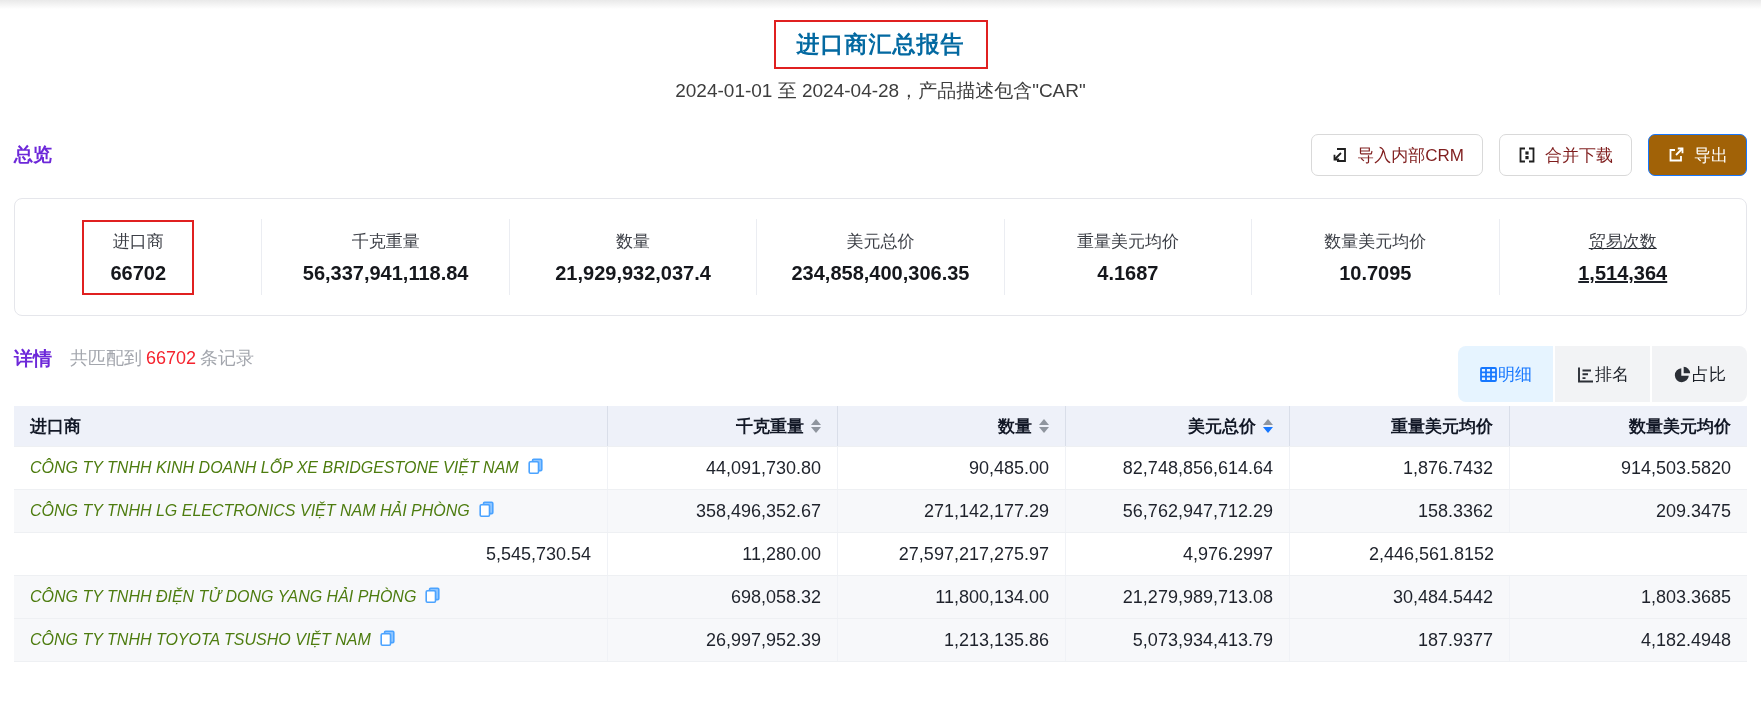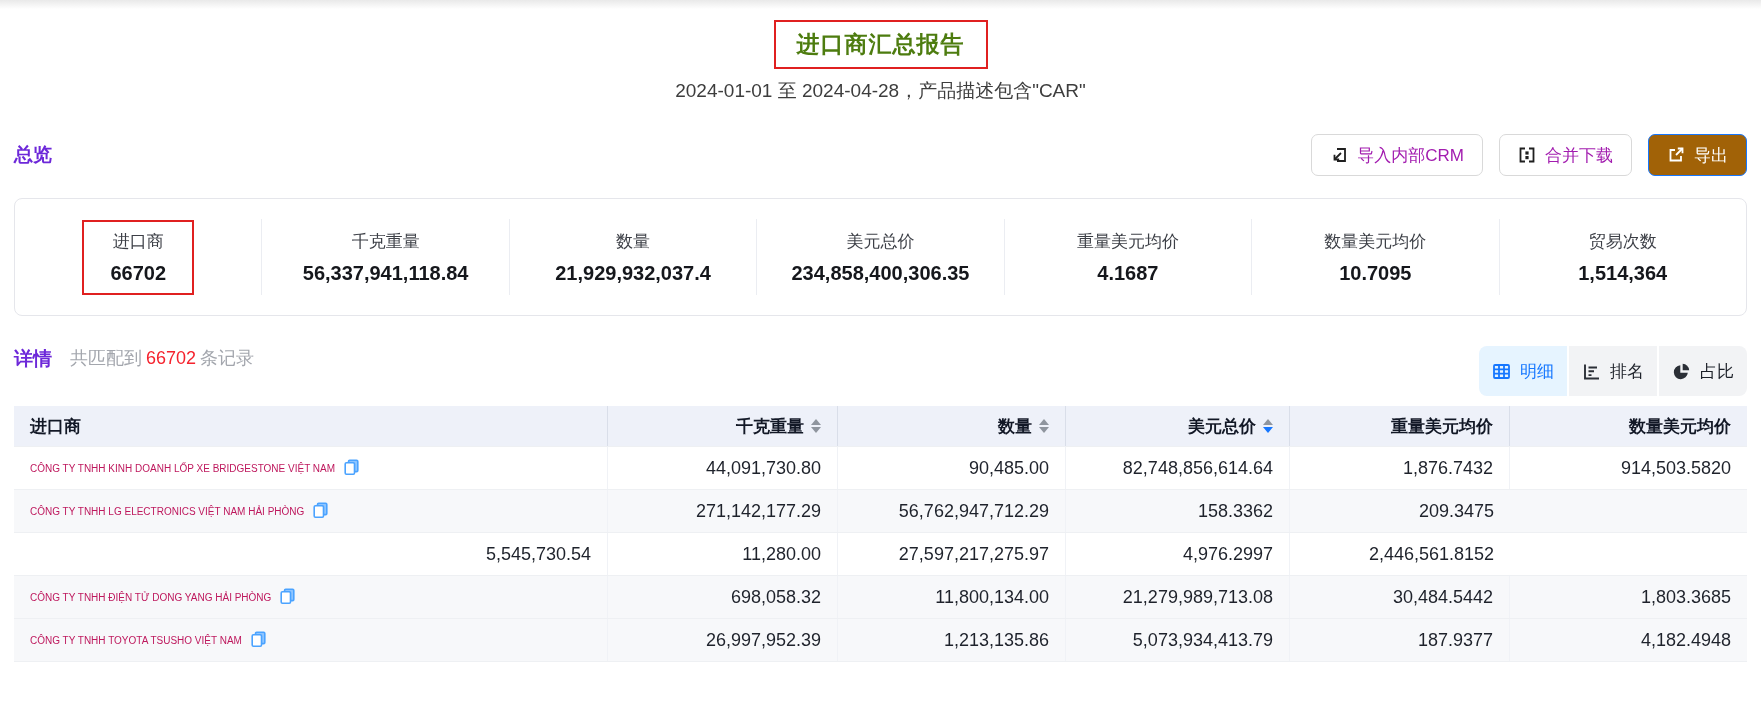"进口商汇总报告" .title-frame h1 { color: #4d7c0f -> #0369a1 }
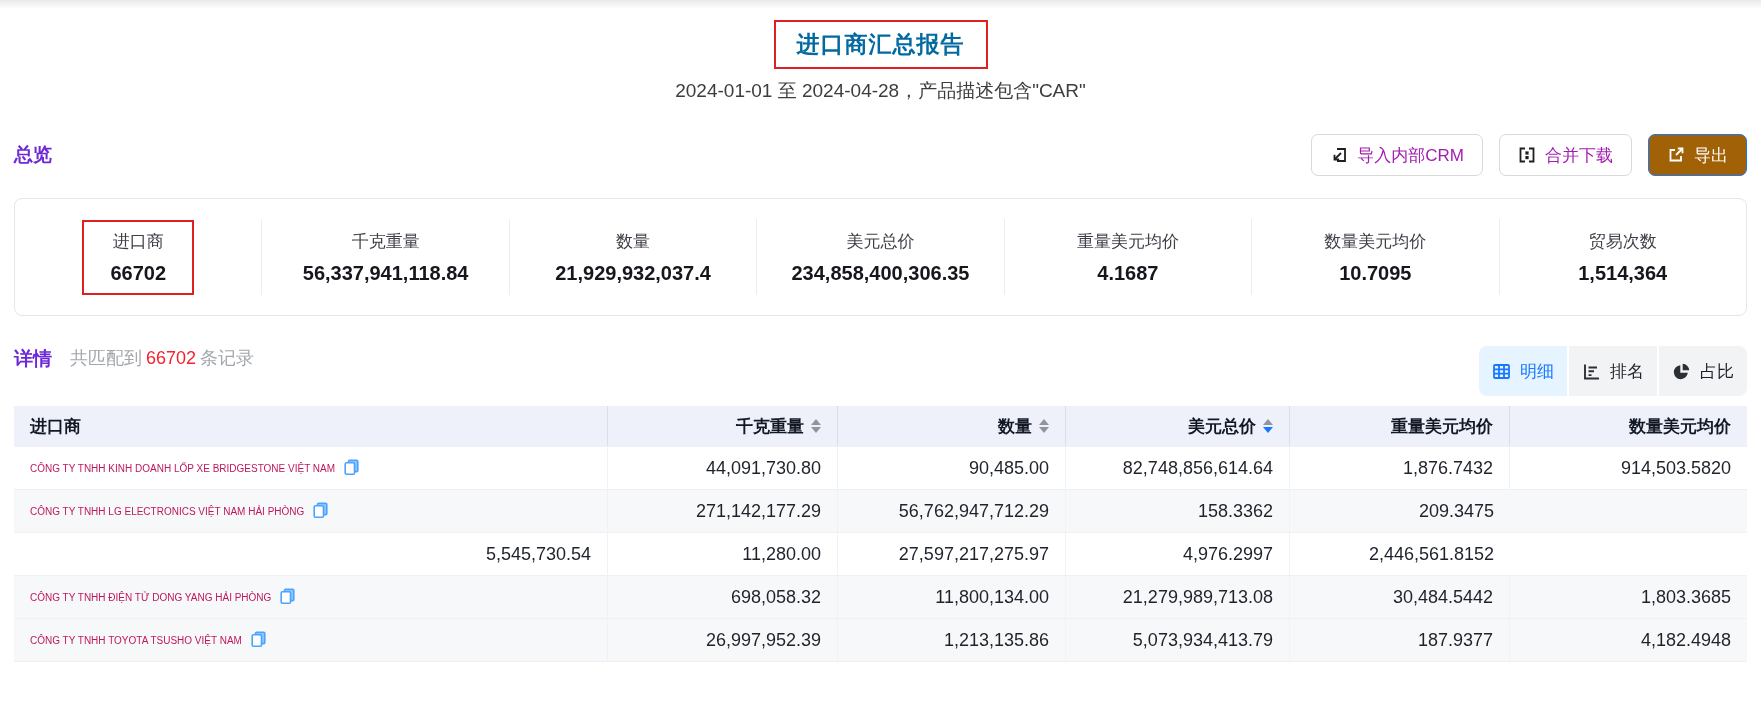"导入内部CRM" .btn { color: #a21caf -> #7f1d1d }
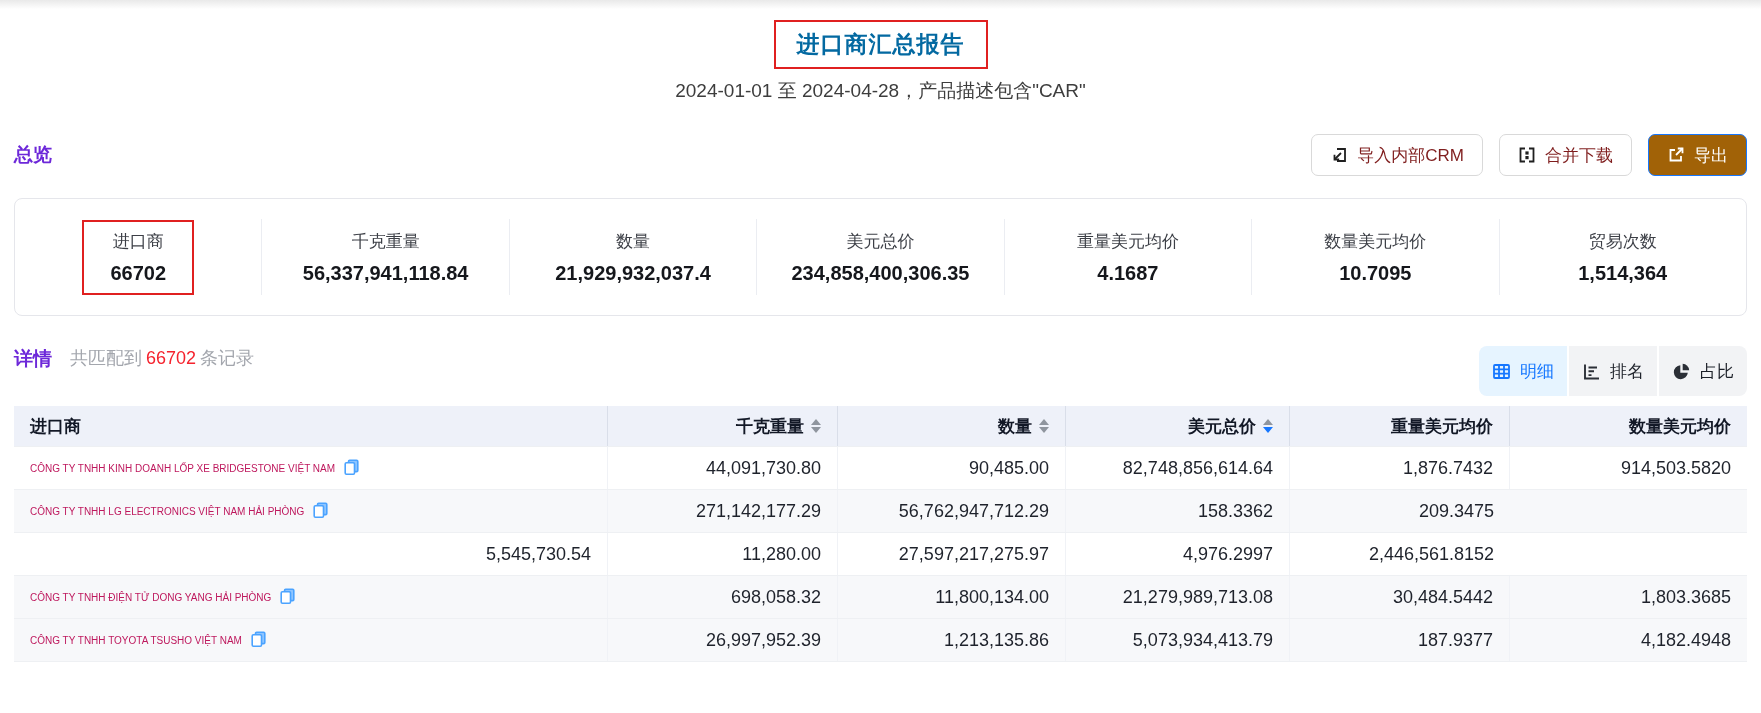"贸易次数" .stat:last-child { text-decoration: none -> underline }
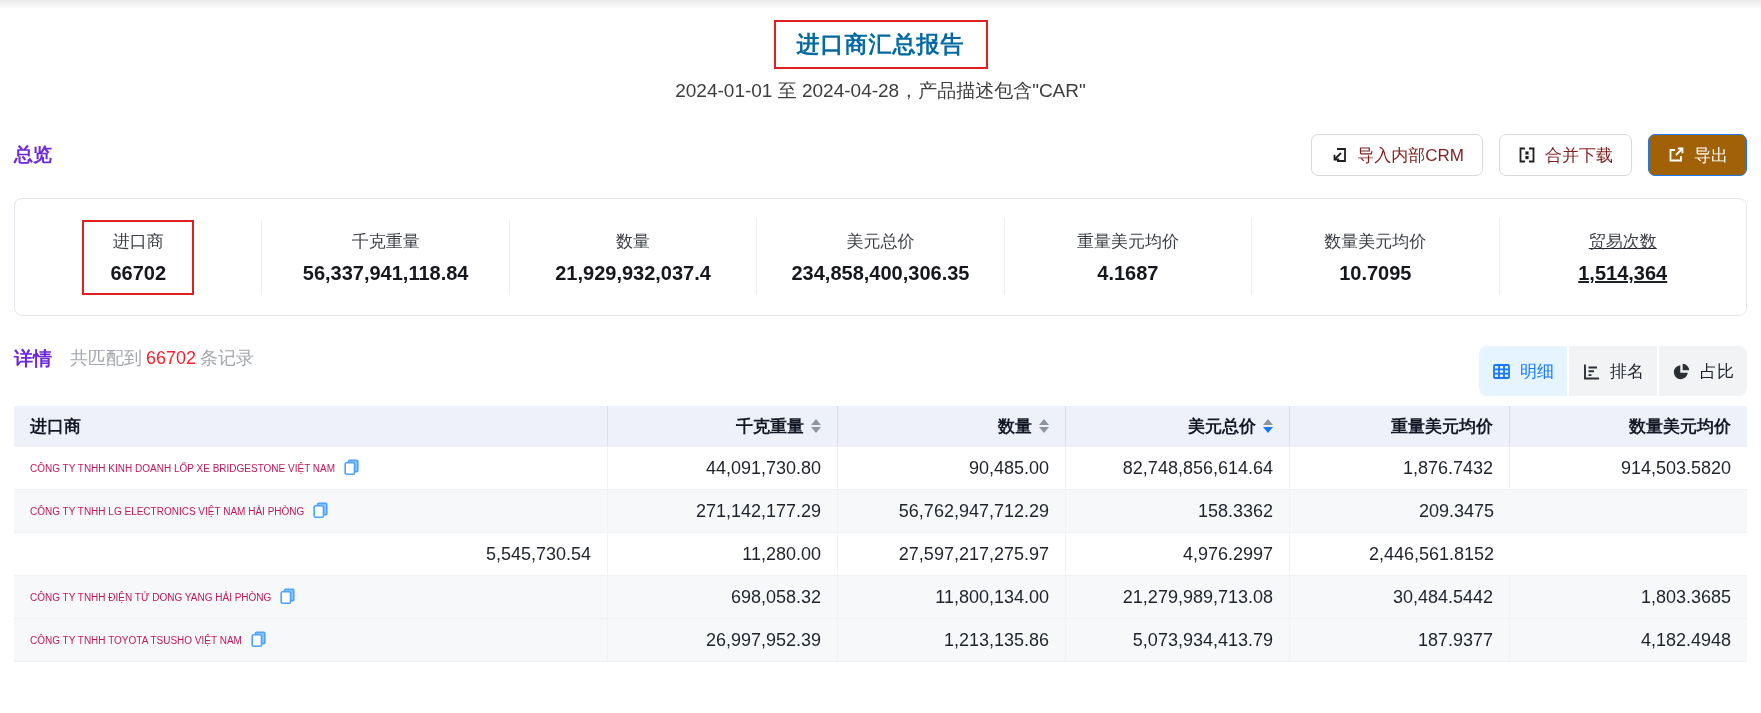"明细" .tab { gap: 9px -> 0; height: 50px -> 56px; padding: 0 13px -> 0 21px }
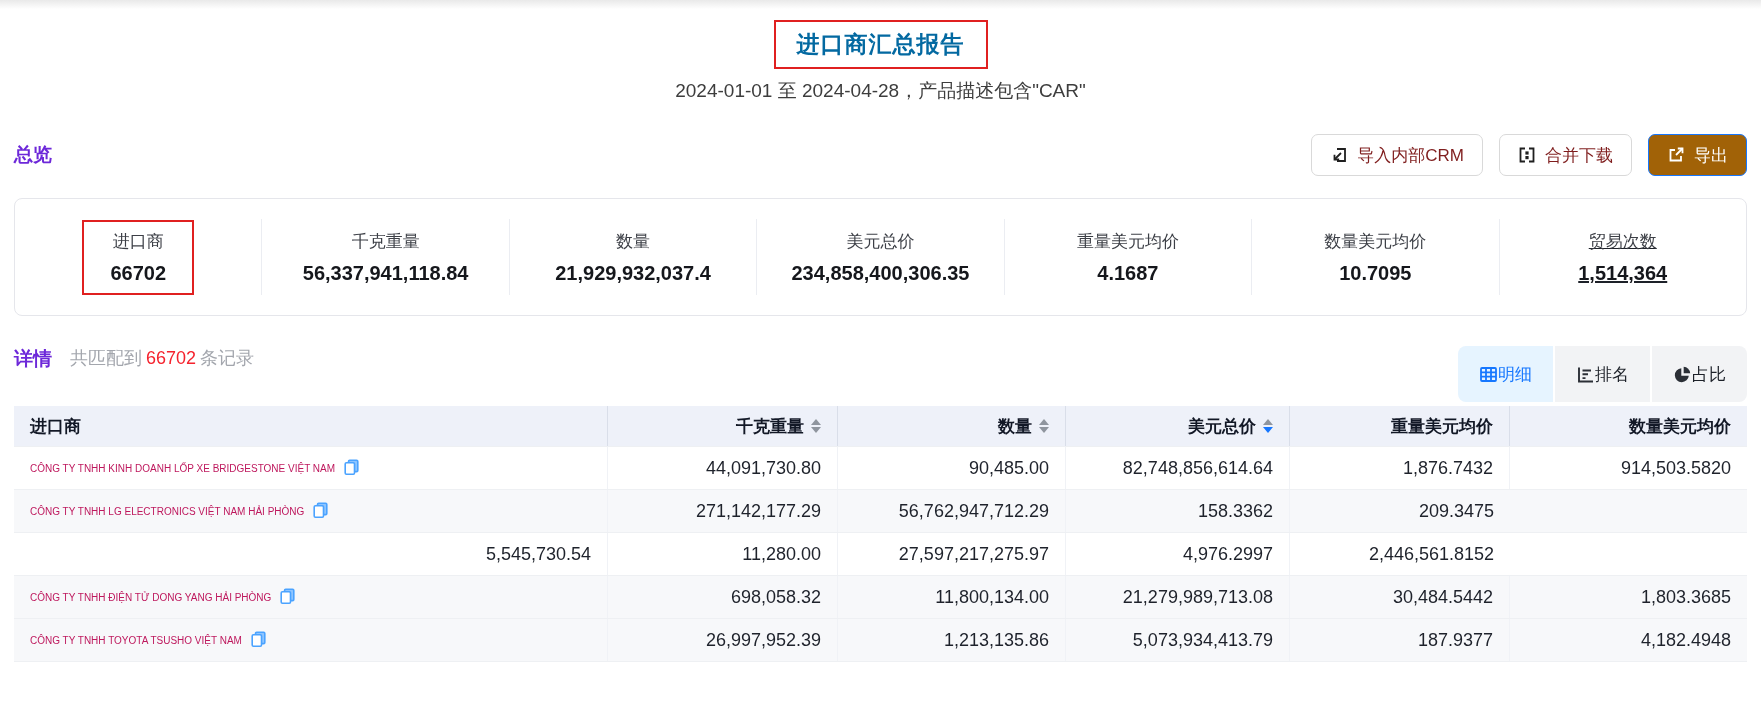"CÔNG TY TNHH KINH DOANH" .cell.importer { color: #be185d -> #4d7c0f; font-size: 10px -> 16px; font-style: none -> italic }
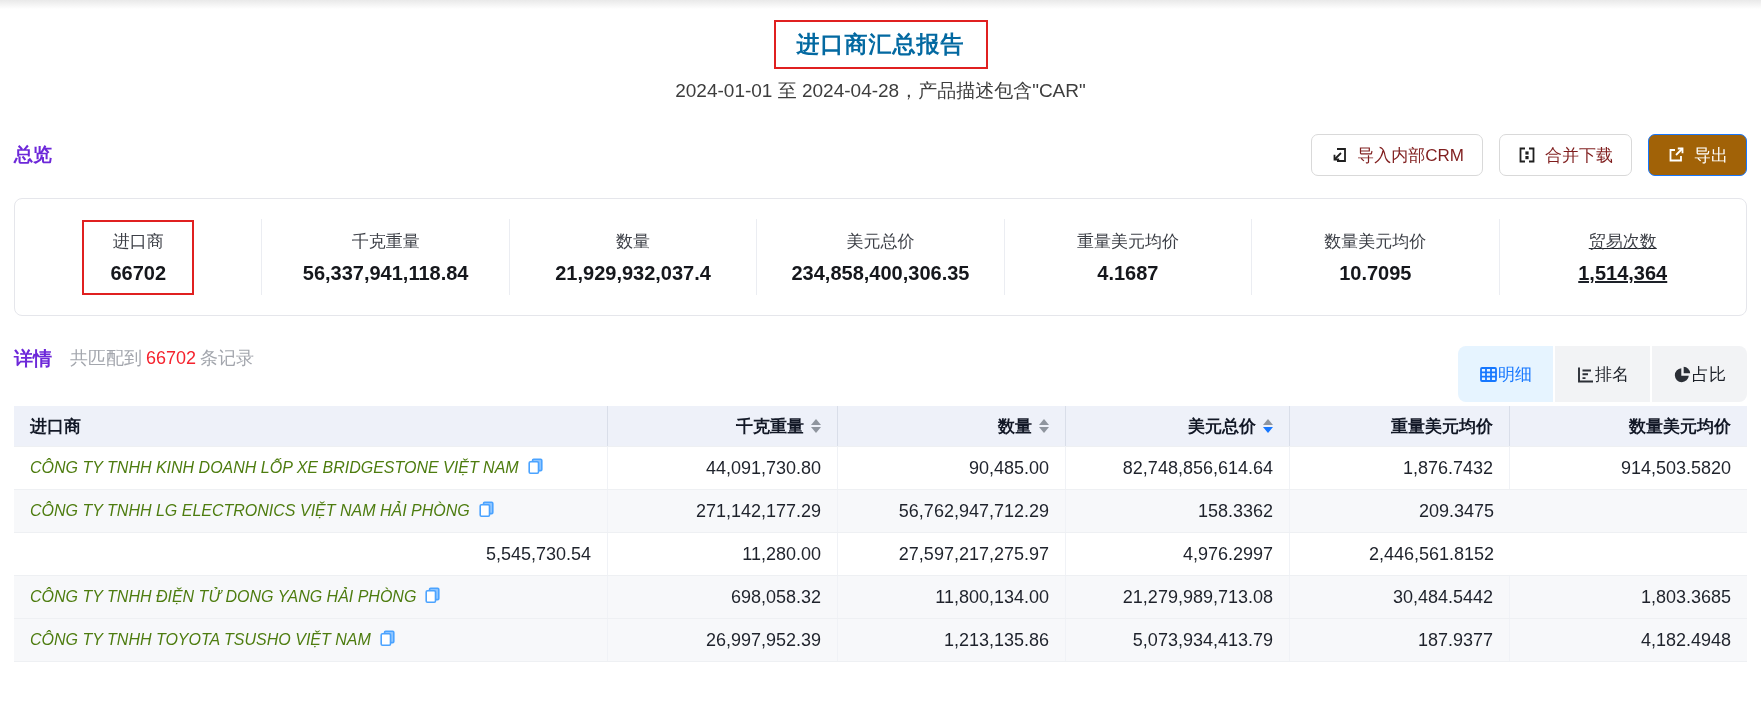"358,496,352.67" div.cell { html: none -> <div>358,496,352.67</div> }
